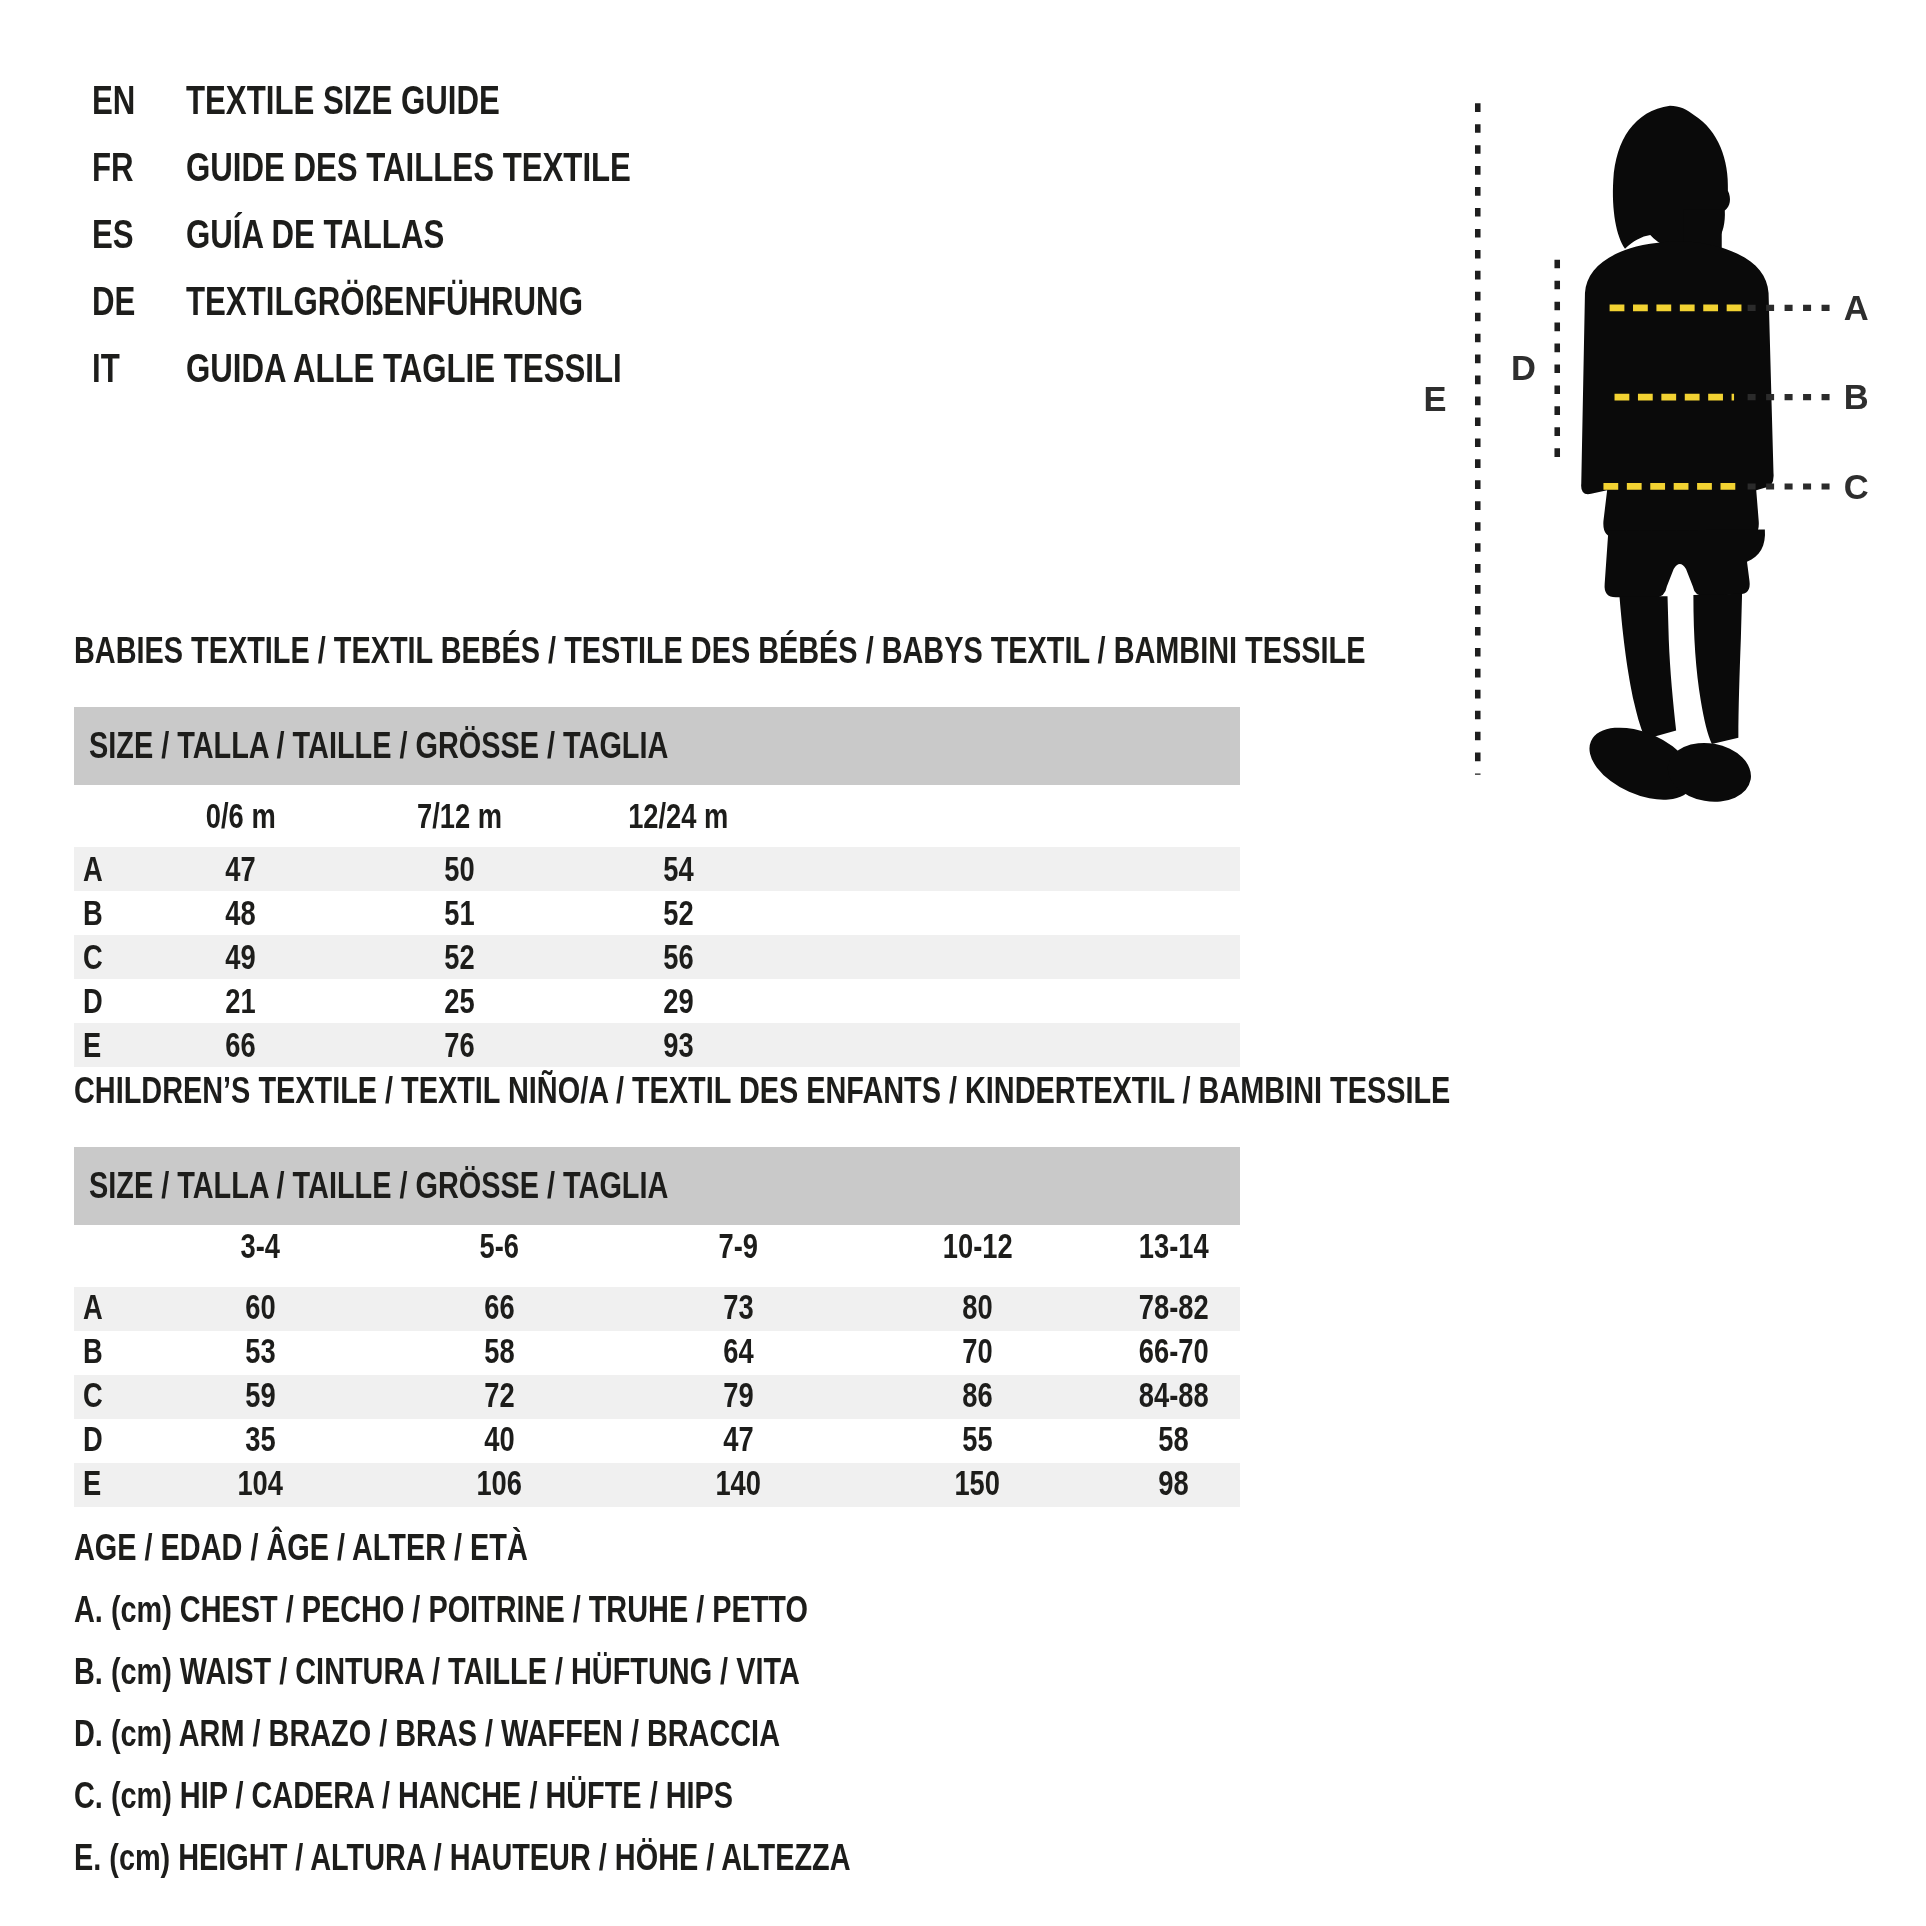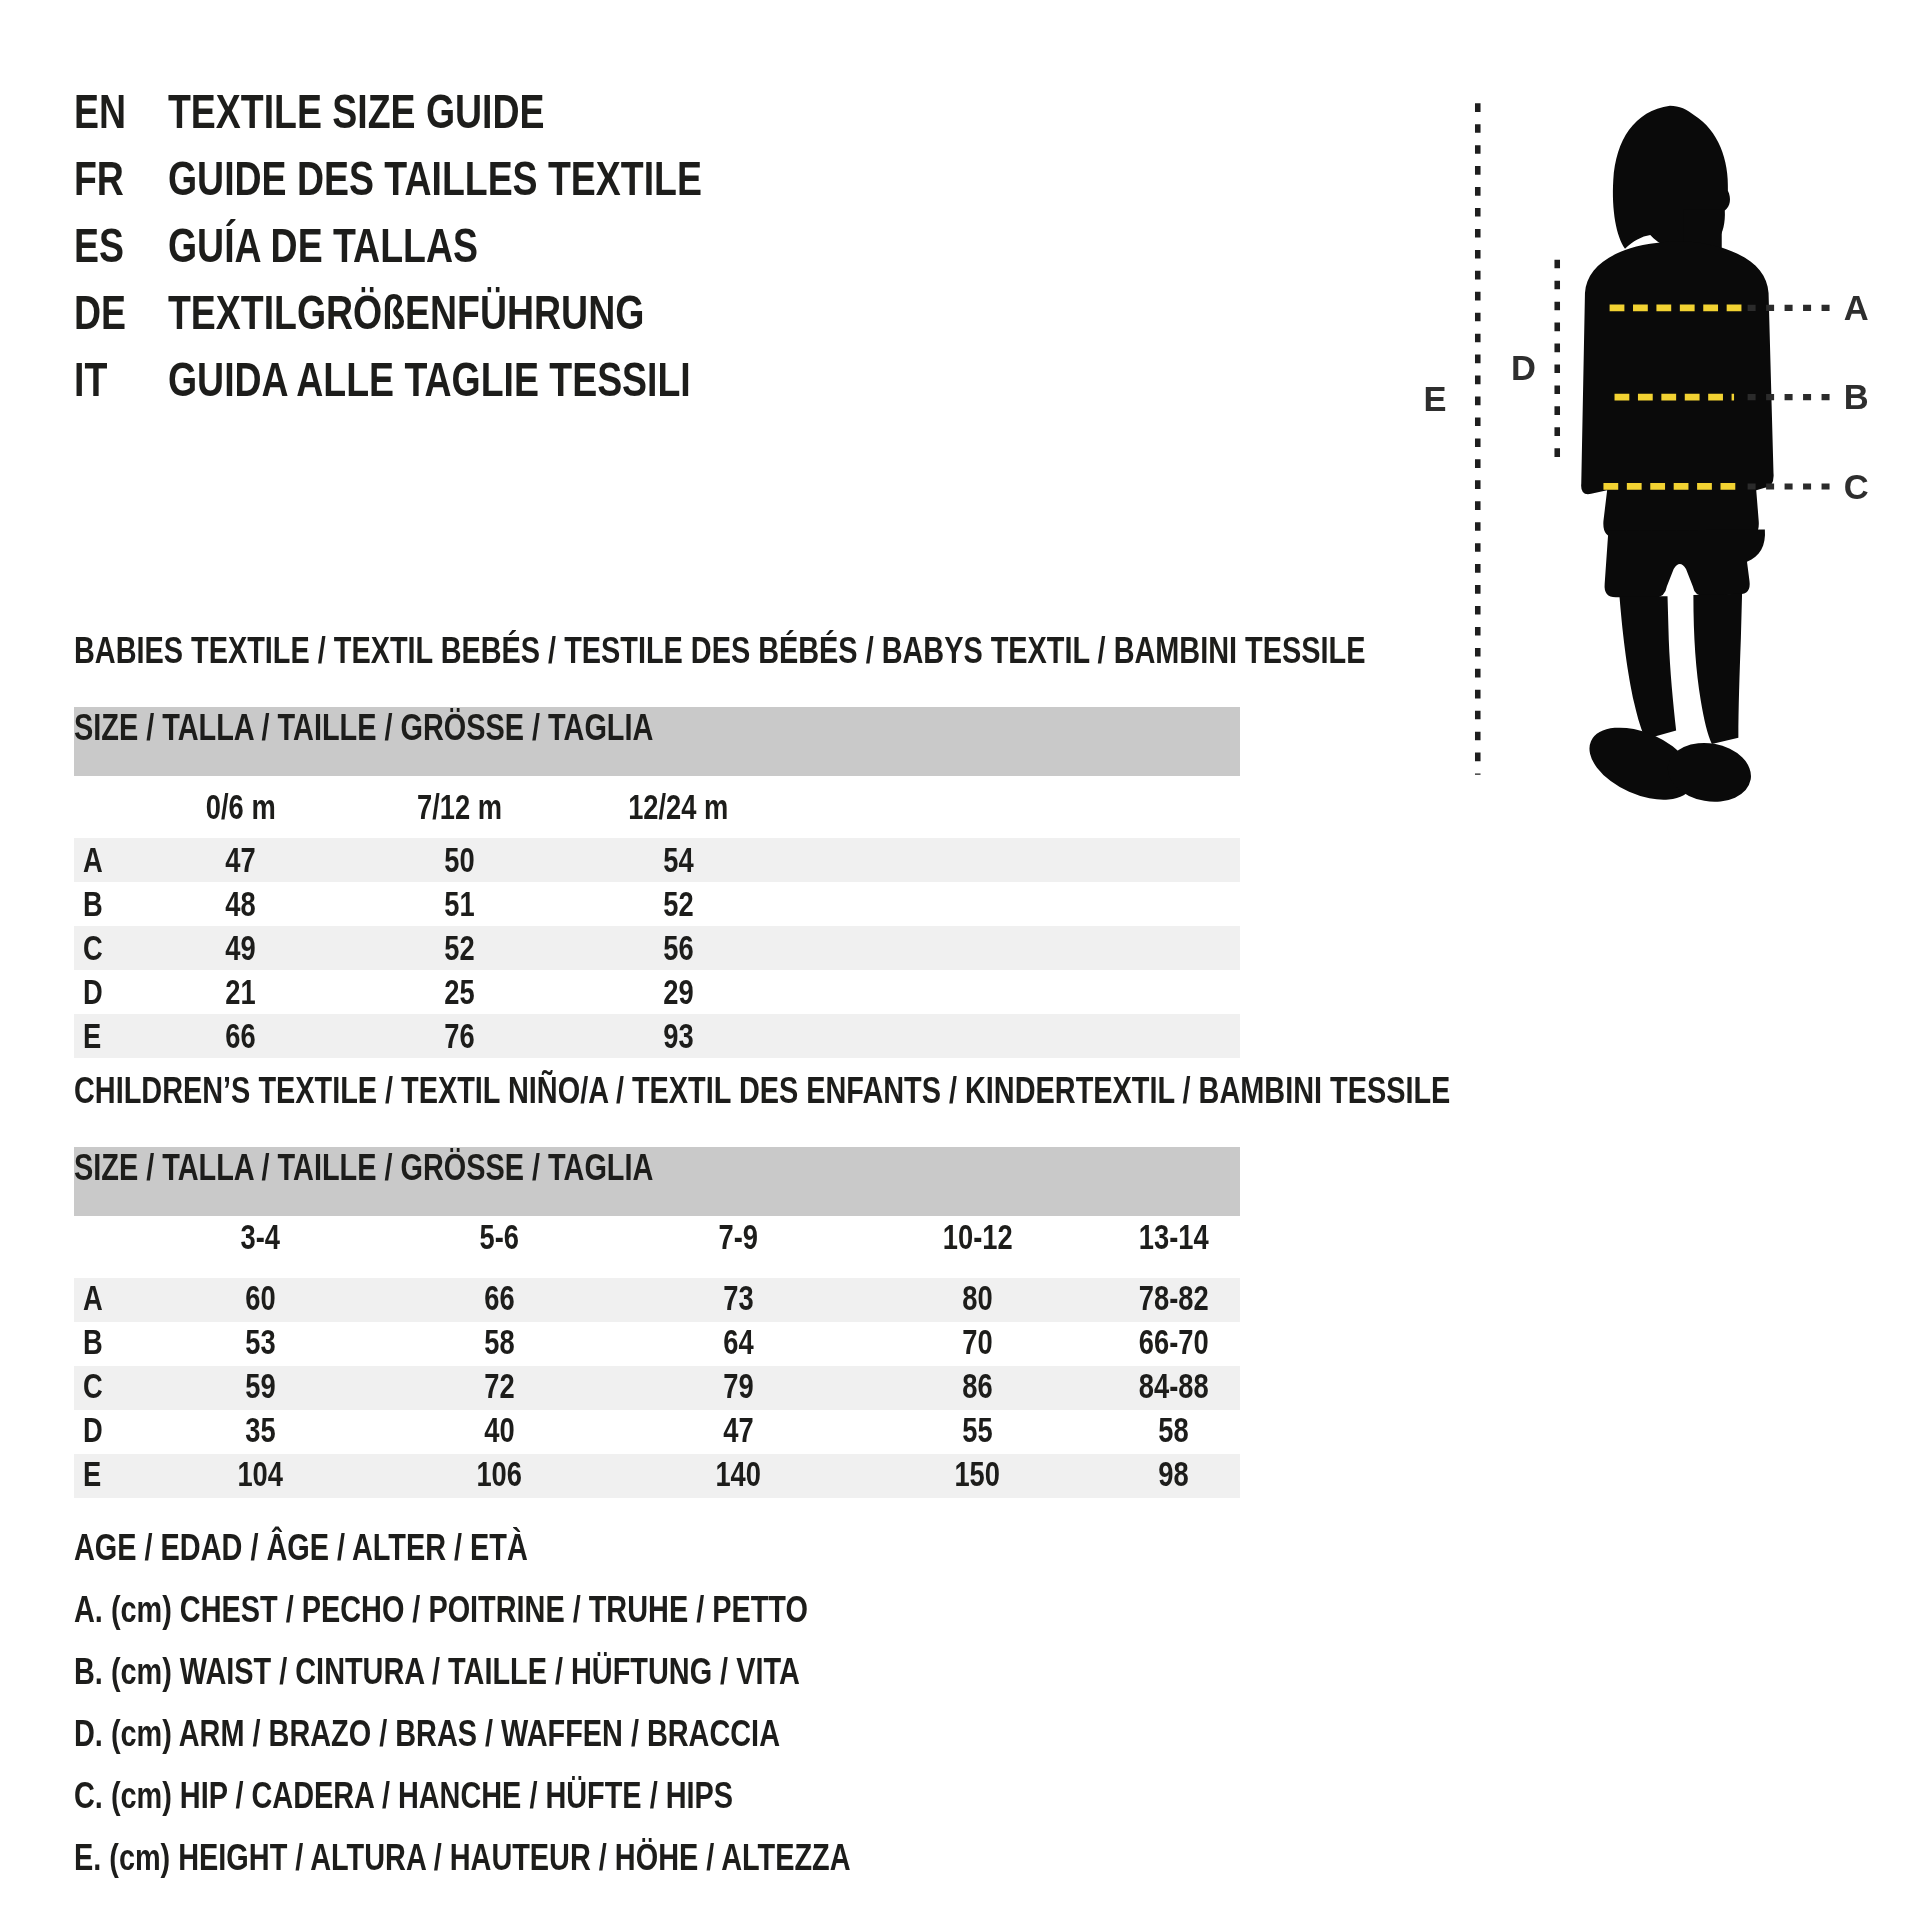"EN" .lang-row { align-items: center -> flex-start; font-size: 48px -> 40px; margin-left: none -> 18px }
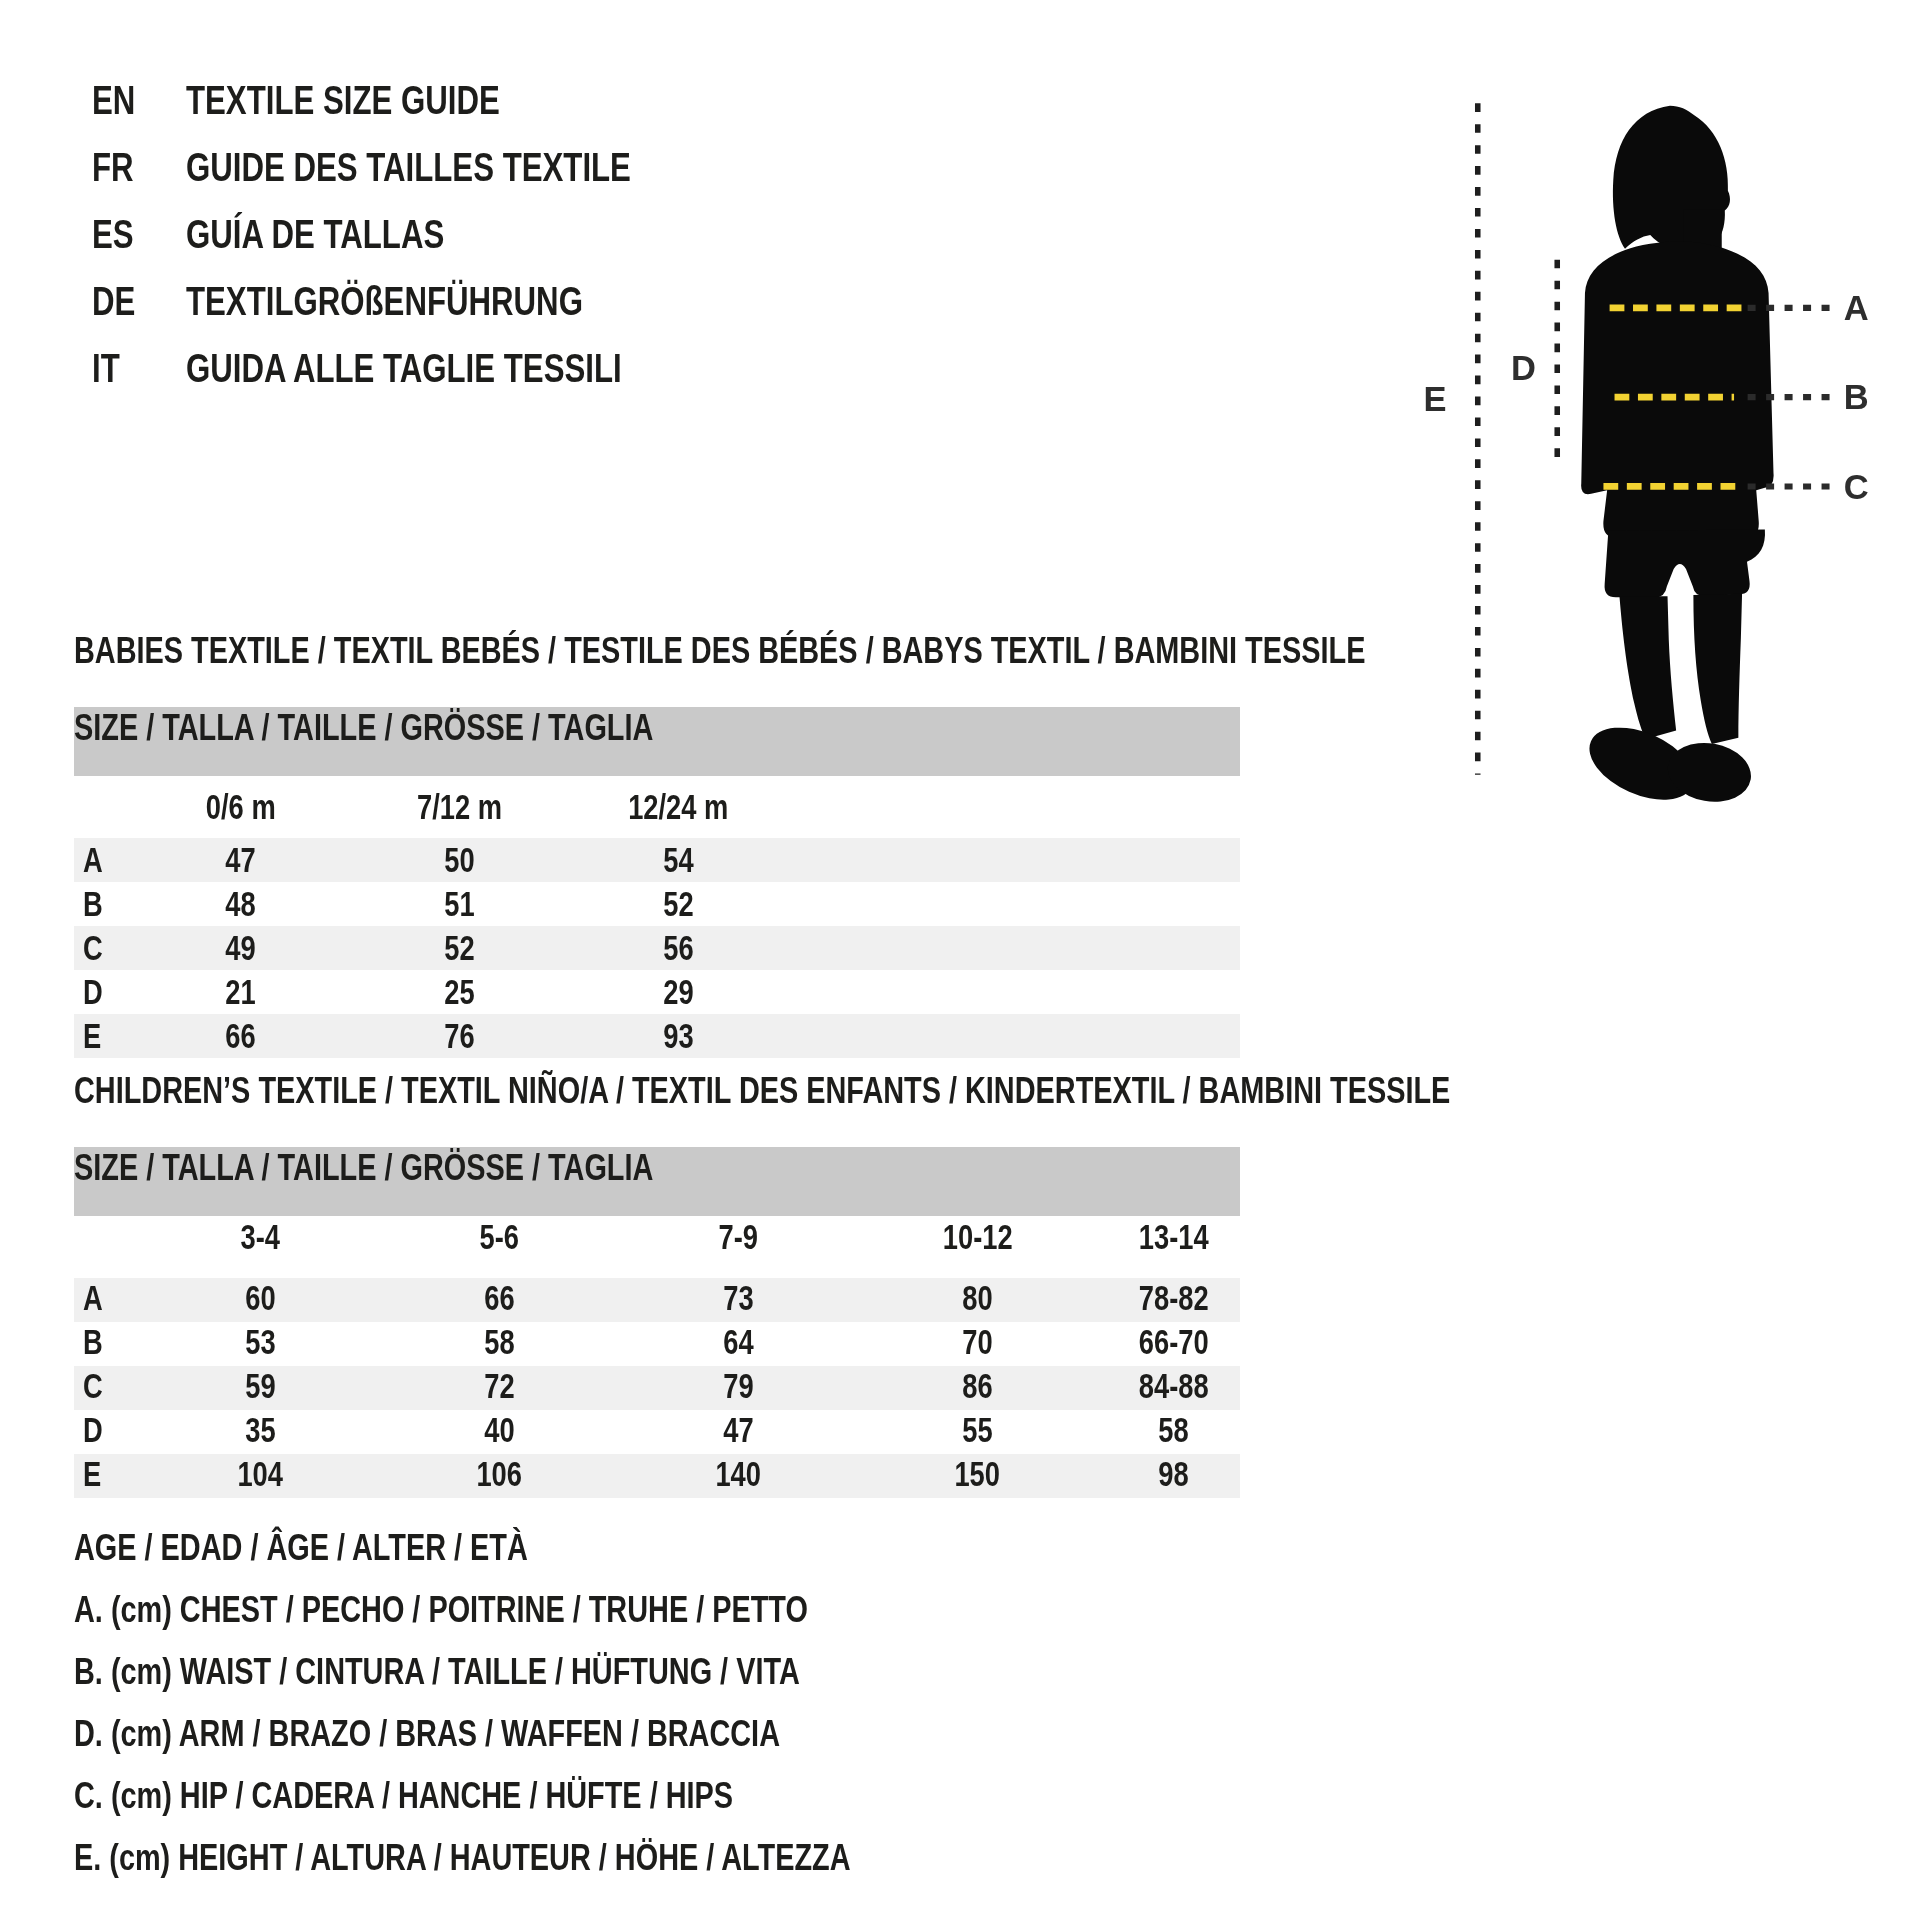"SIZE / TALLA / TAILLE" .size-bar { align-items: none -> center; height: 69px -> 78px; padding-left: 0 -> 15px }
